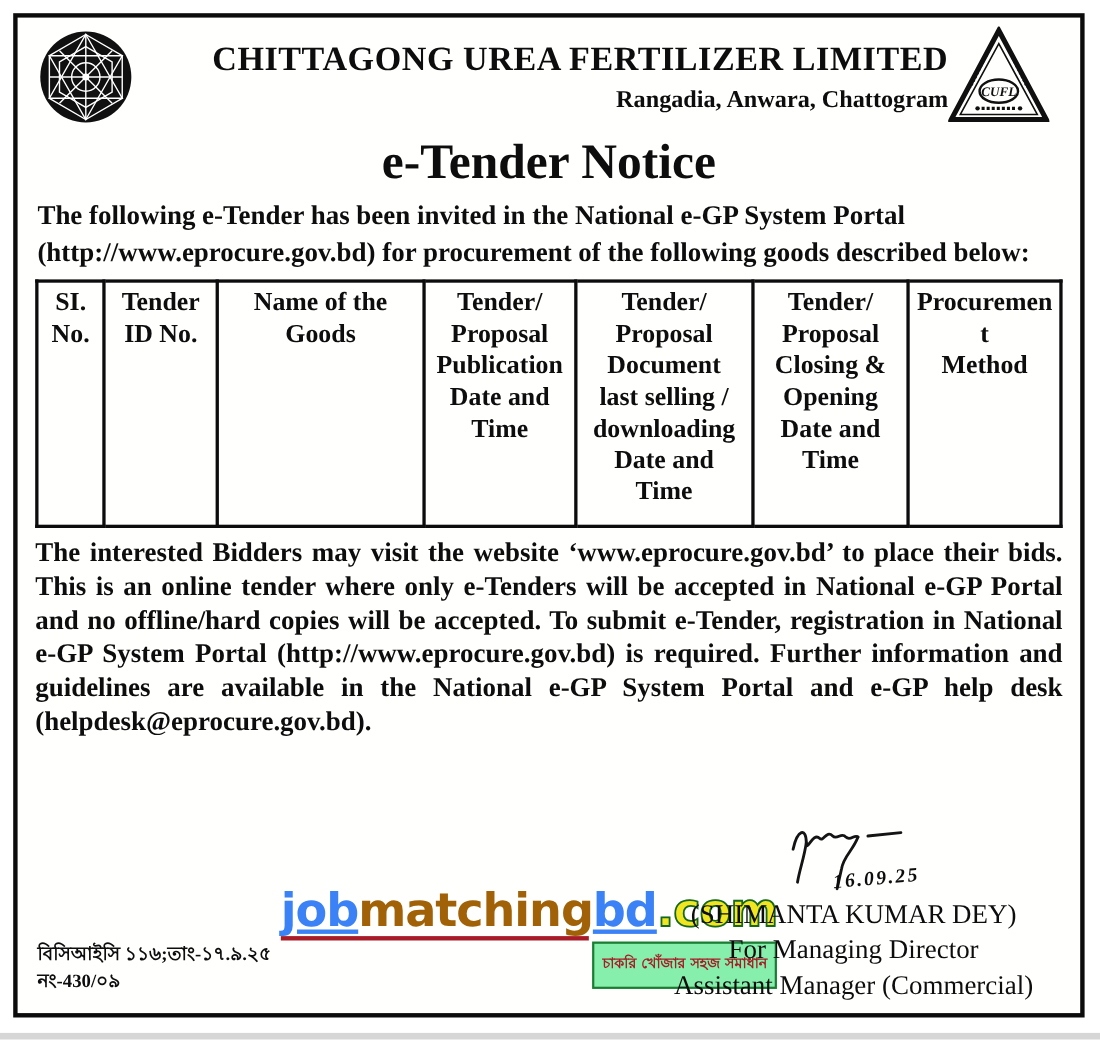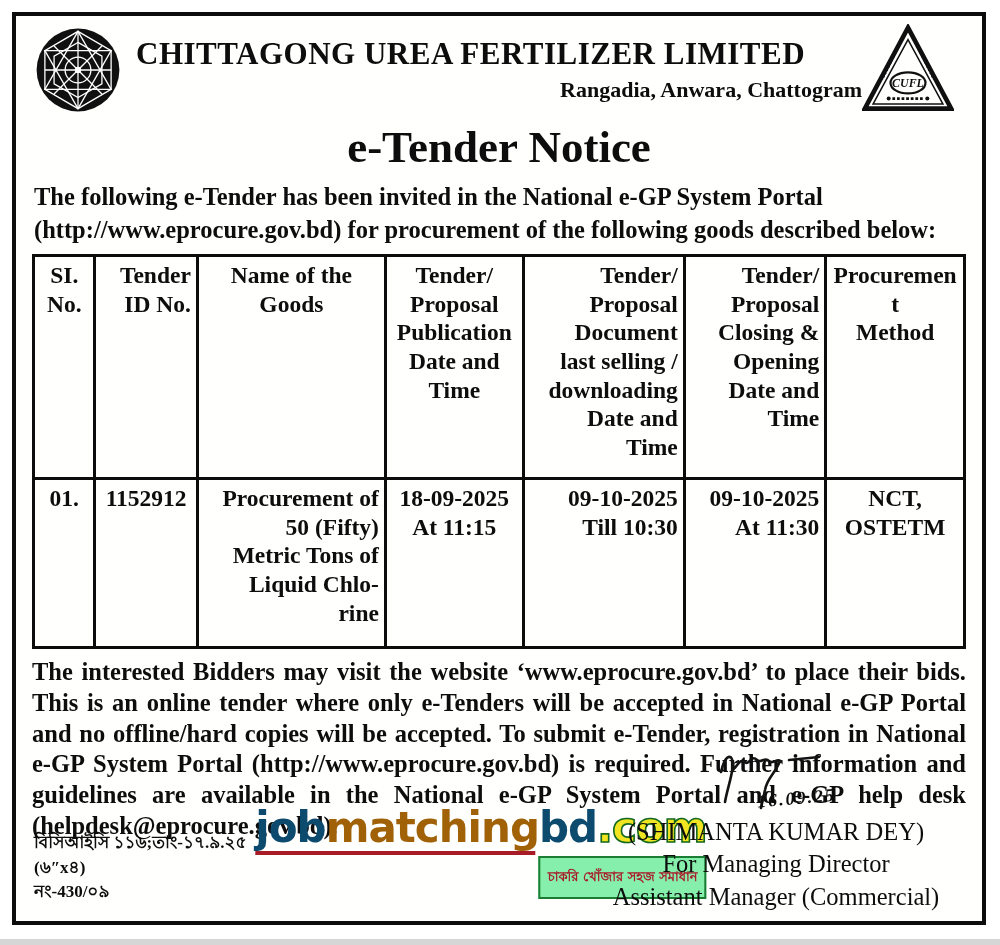"CHITTAGONG UREA FERTILIZER LIMITED" .company { text-align: left -> right }
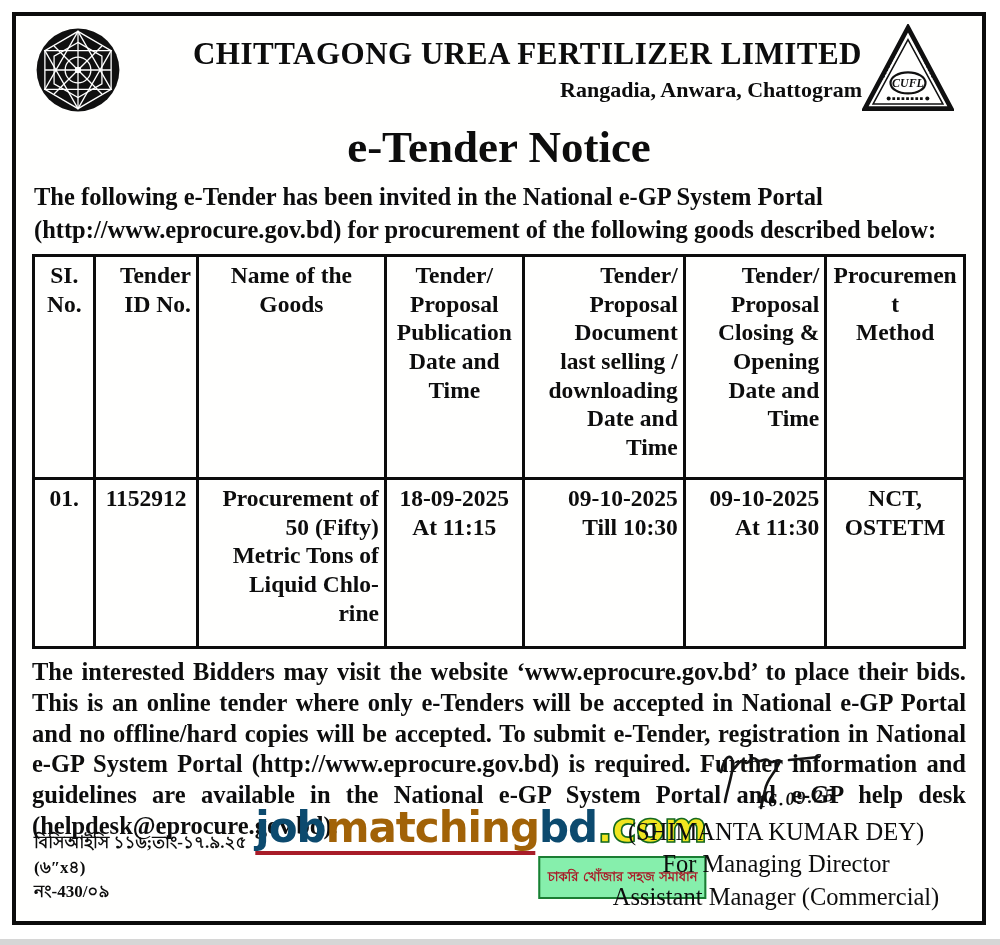"Tender" th.l,td.l { text-align: right -> center }
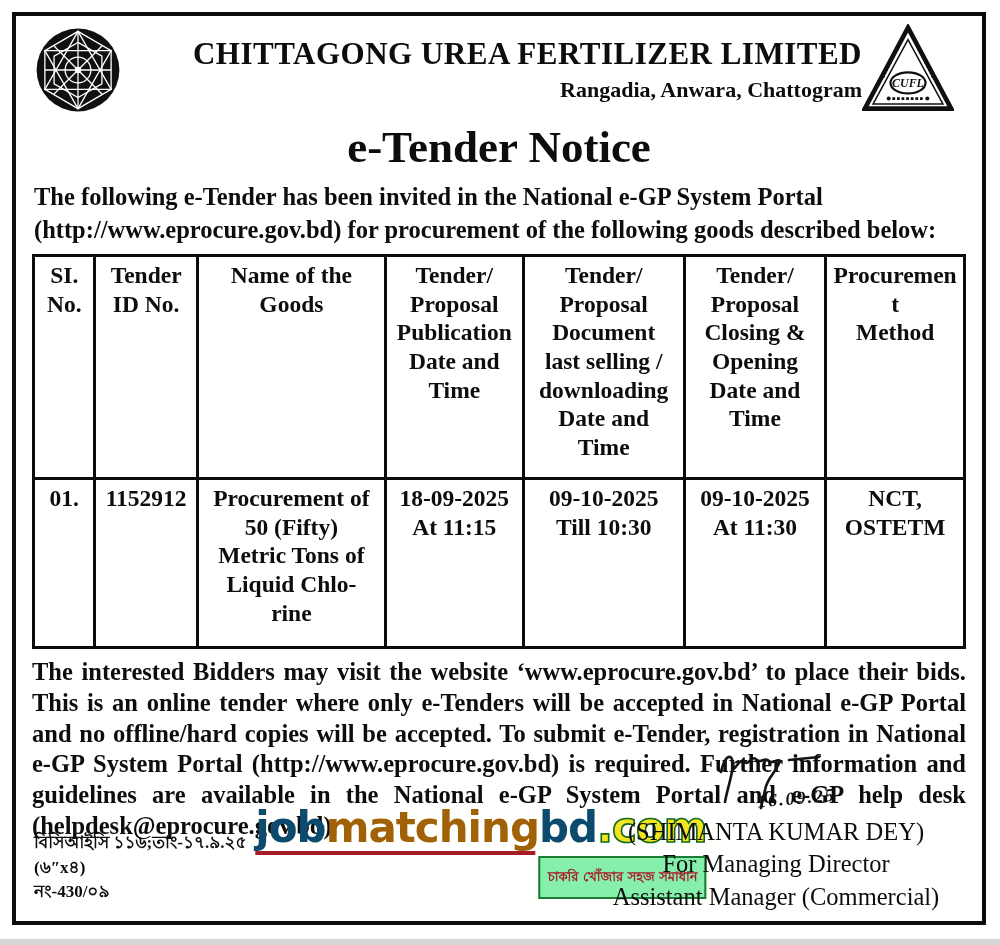"01." tr { html: <tr> <td>01.</td> <td>1152912</td> <td>Procurement of 50 (Fifty) Metric Tons of Liquid Chlo- rine</td> <td>18-09-2025 At 11:15</td> <td>09-10-2025 Till 10:30</td> <td>09-10-2025 At 11:30</td> <td>NCT, OSTETM</td> </tr> -> none }
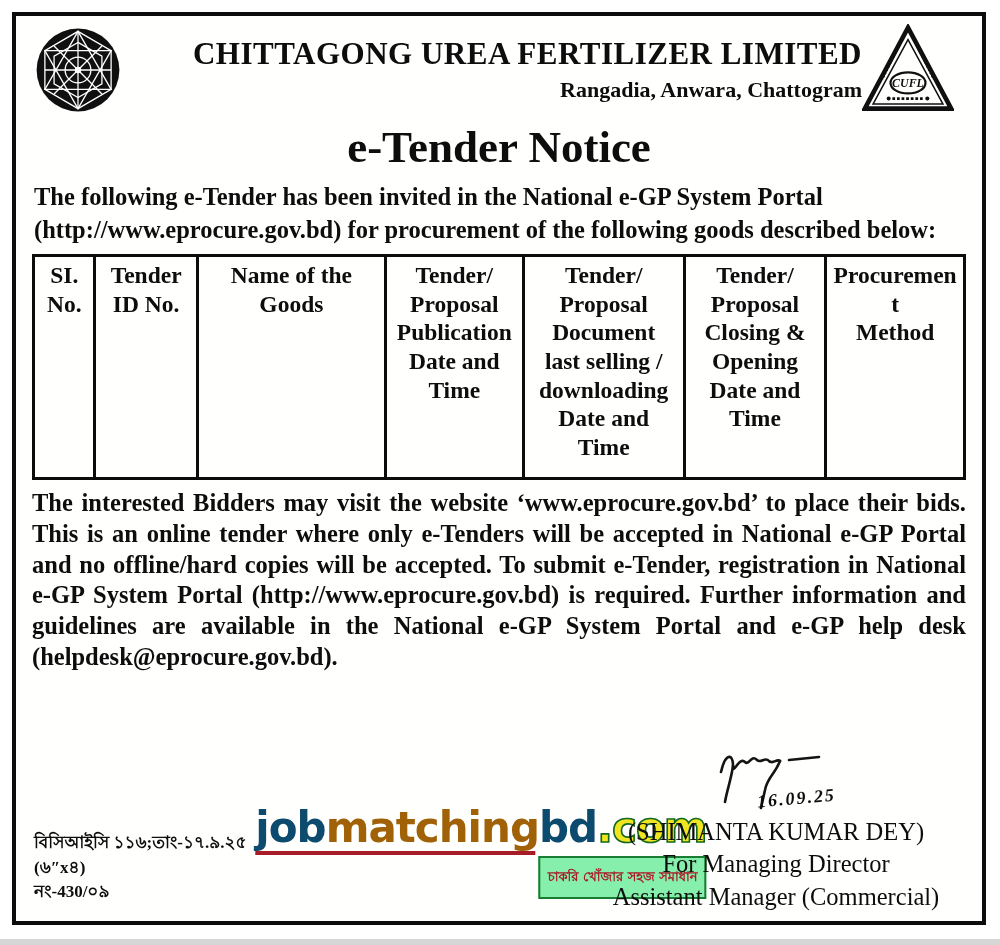"job" .wm .g { color: #0c4a6e -> #3b82f6; text-decoration: none -> underline }
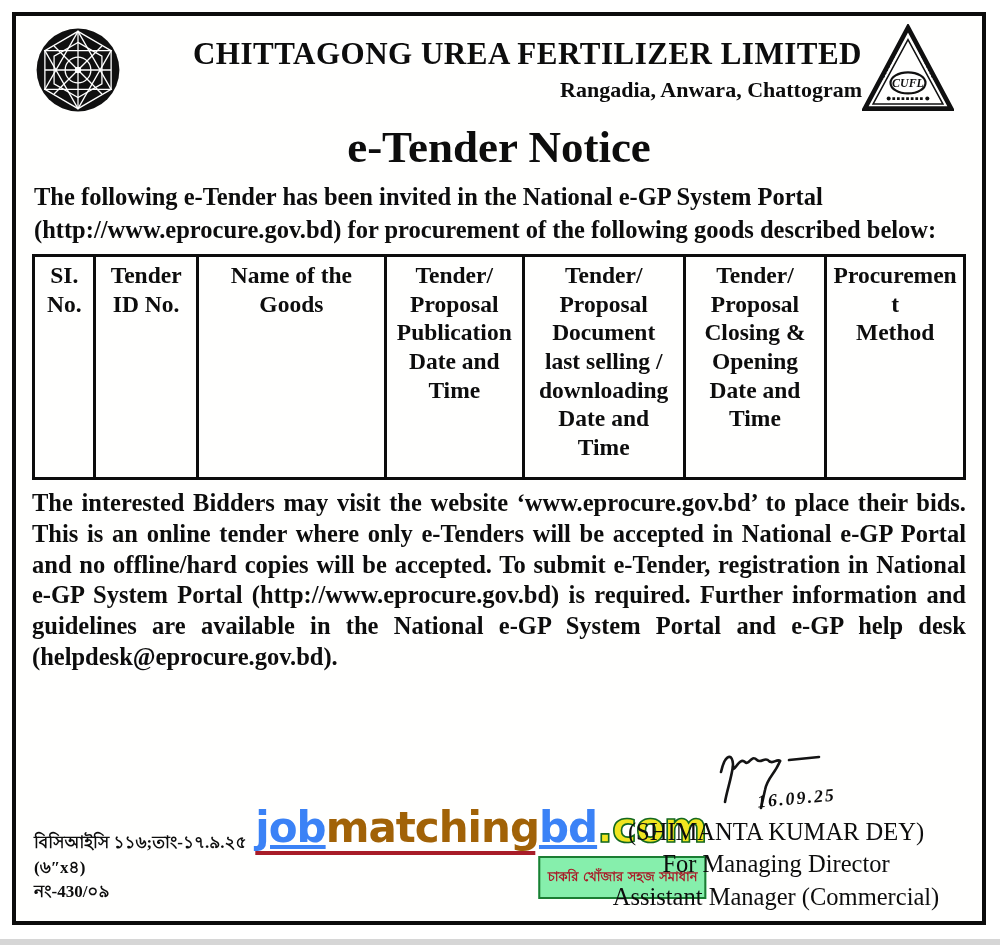"(৬″x৪)" div { html: <div>(৬″x৪)</div> -> none }
